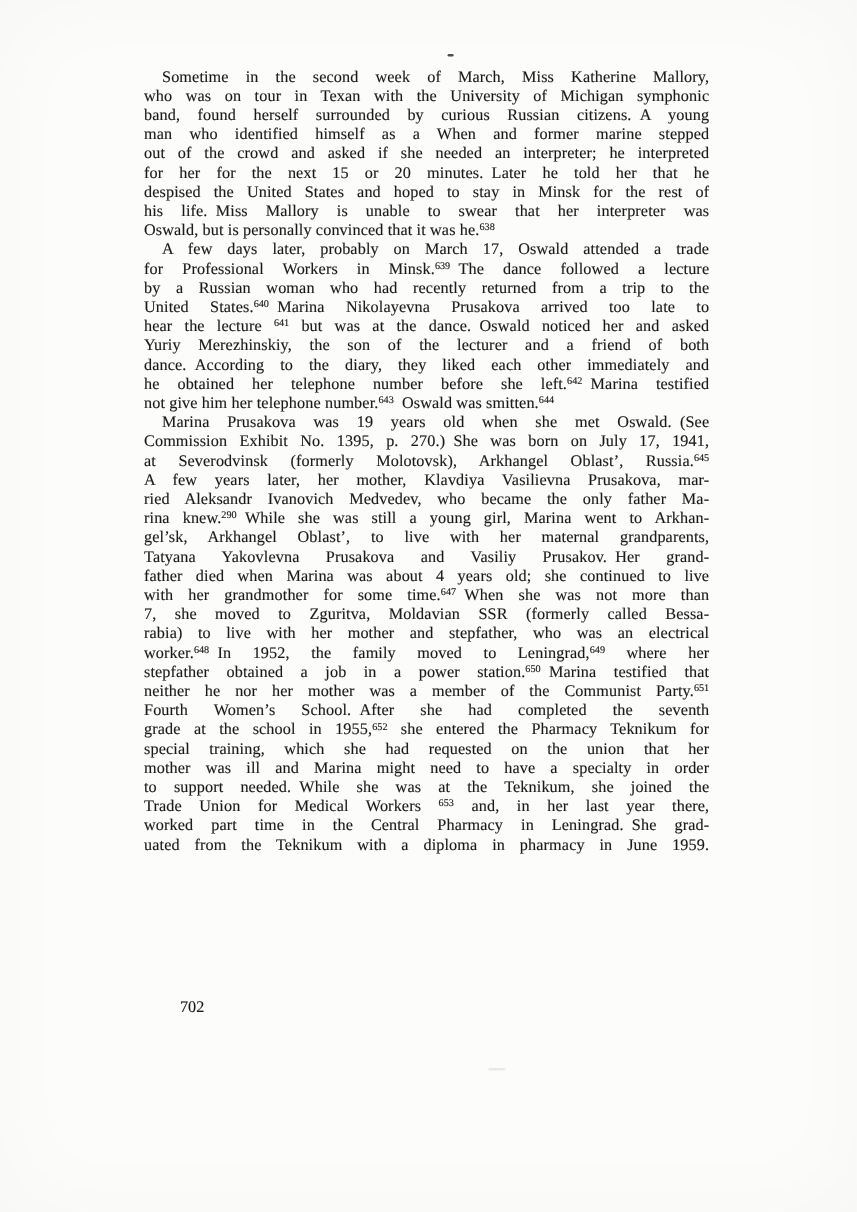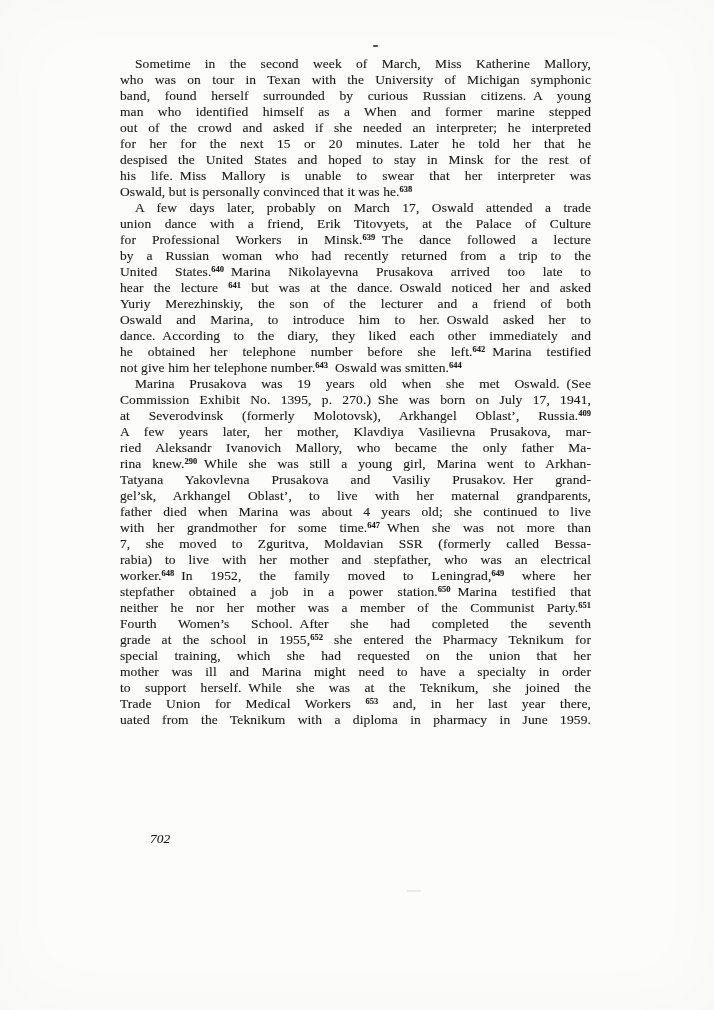"638" sup { font-weight: bold -> normal }
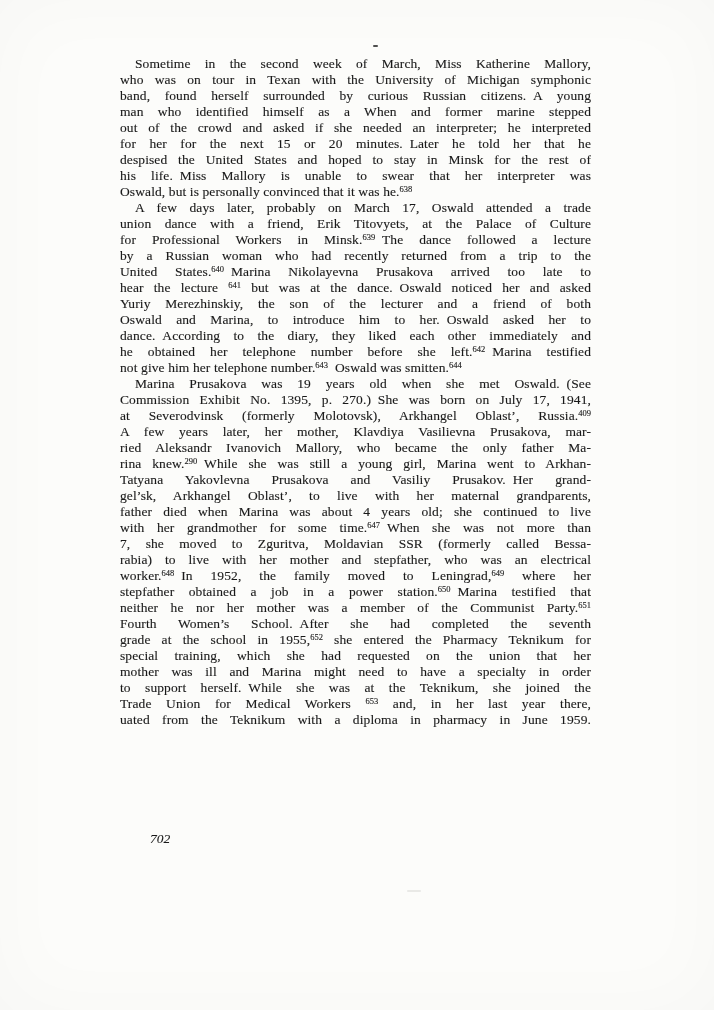"union dance with a friend," div.line { html: <div>union dance with a friend, Erik Titovyets, at the Palace of Culture</div> -> none }
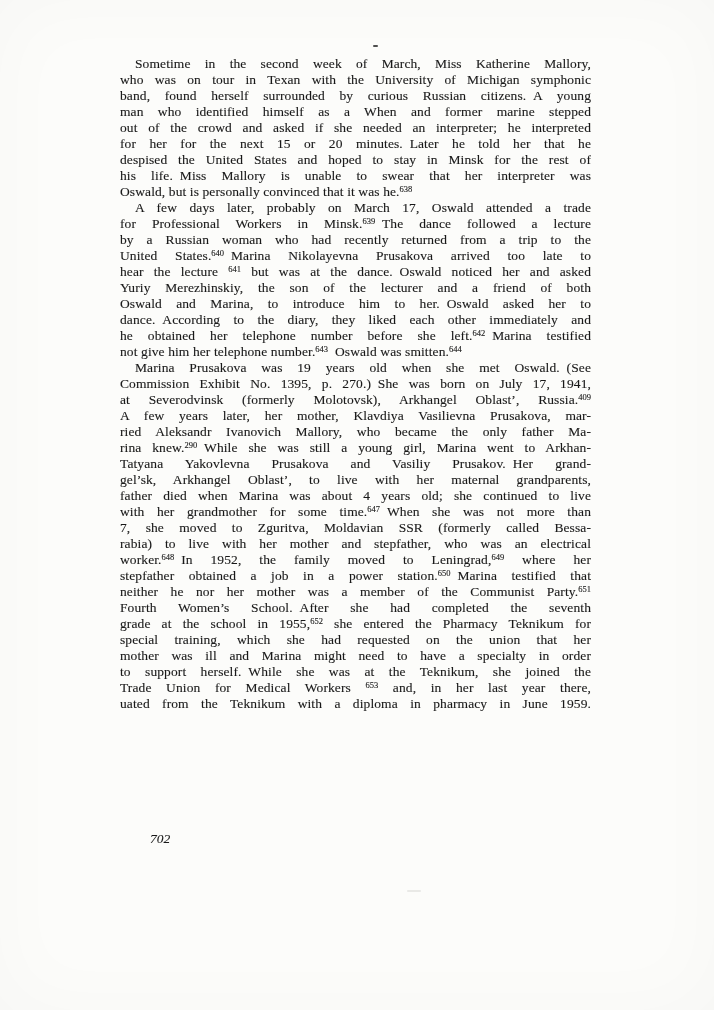"Oswald and Marina, to introduce" div.line { html: <div>Oswald and Marina, to introduce him to her. Oswald asked her to</div> -> none }
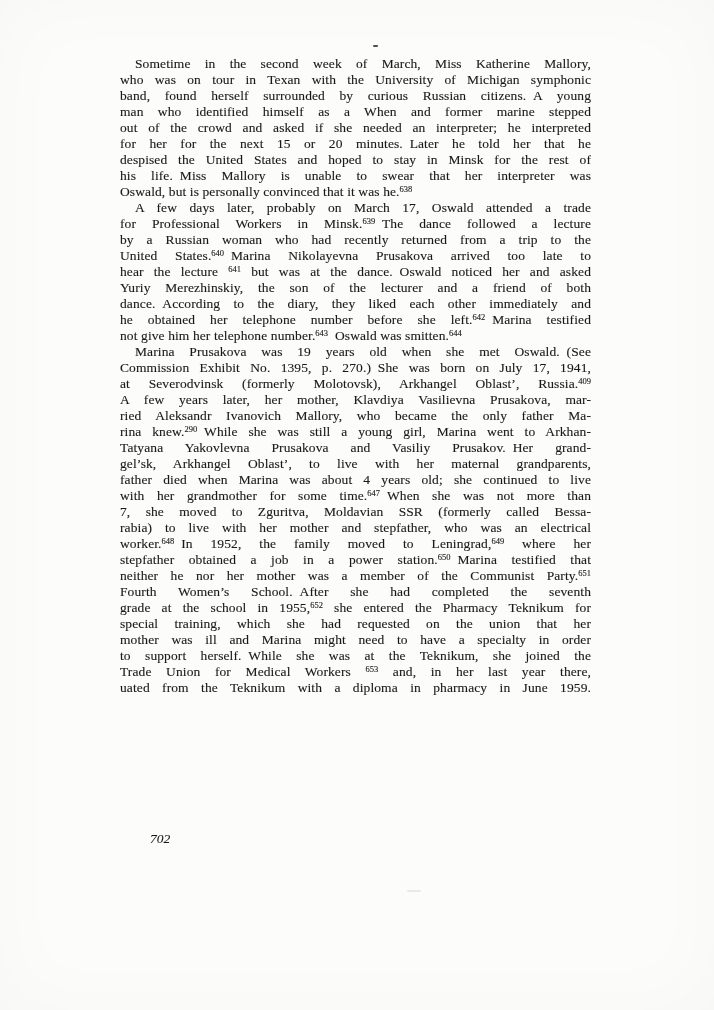"409" sup { text: 409 -> 645 }
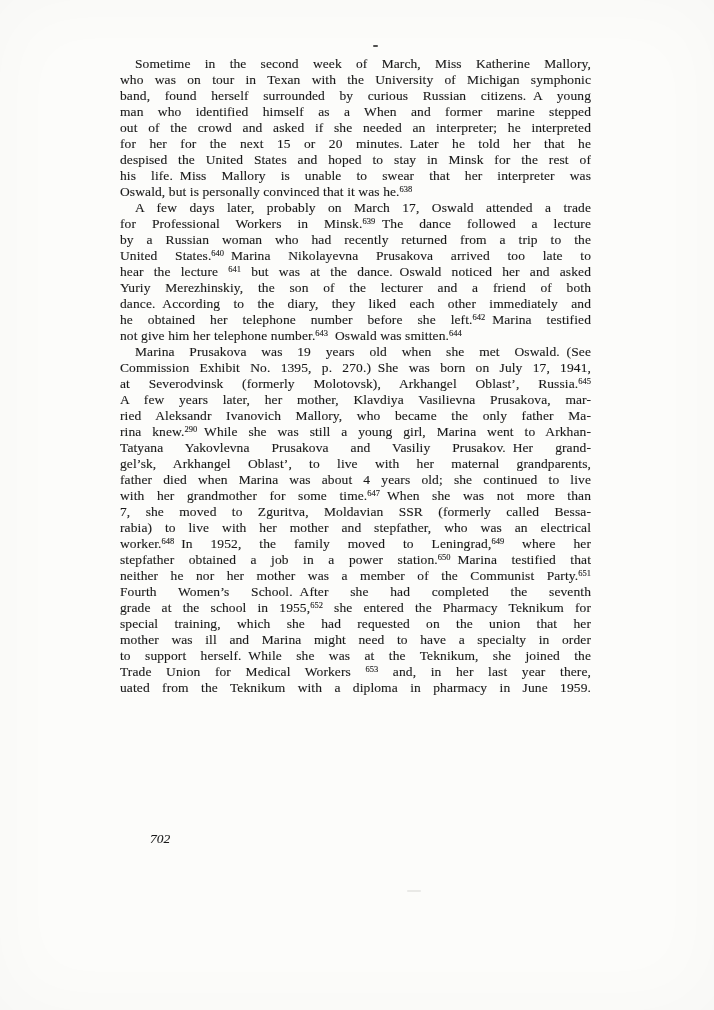"ried Aleksandr Ivanovich Mallory, who" div.line { text: Mallory -> Medvedev }
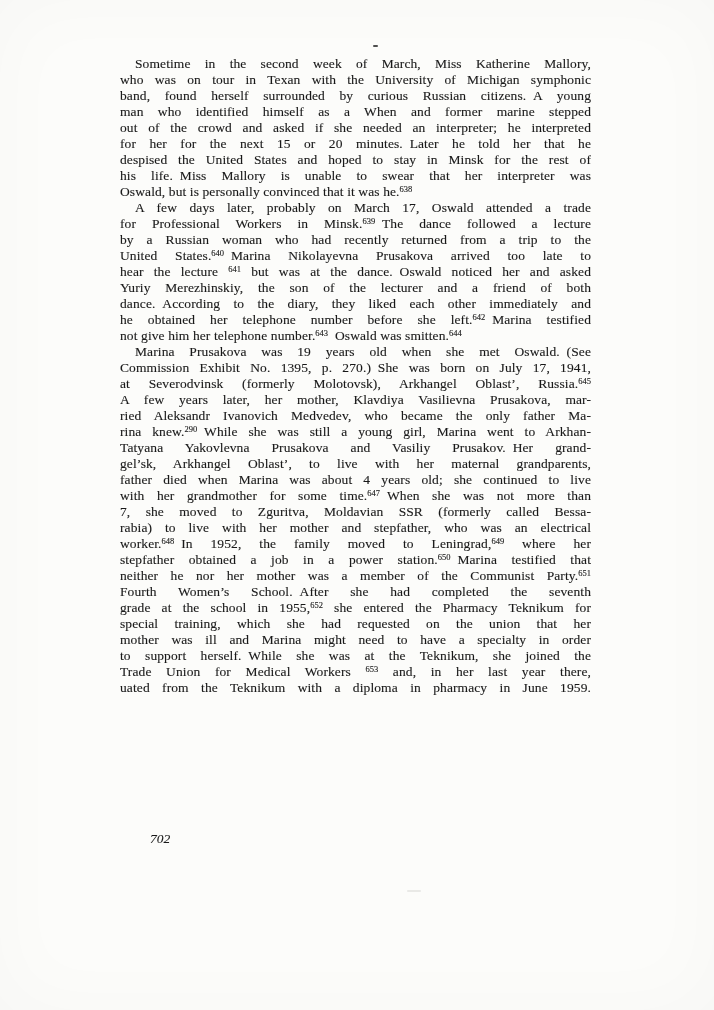"Tatyana Yakovlevna Prusakova and Vasiliy" div.line { order: before "gel’sk, Arkhangel Oblast’, to live" -> after "gel’sk, Arkhangel Oblast’, to live" }
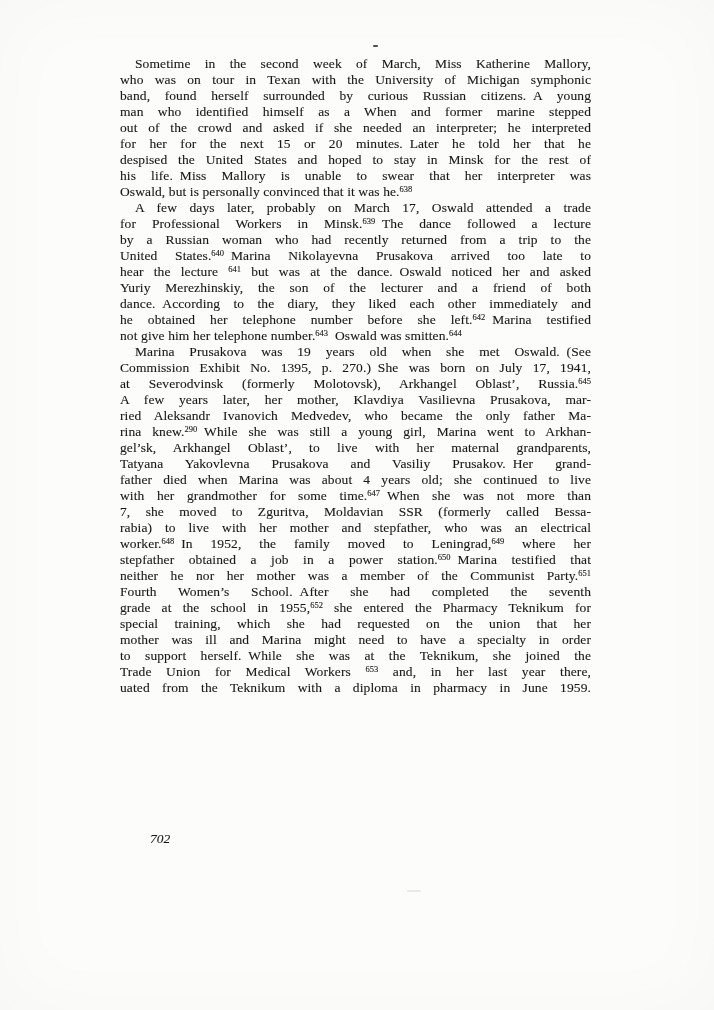"to support herself. While she" div.line { text: herself -> needed }
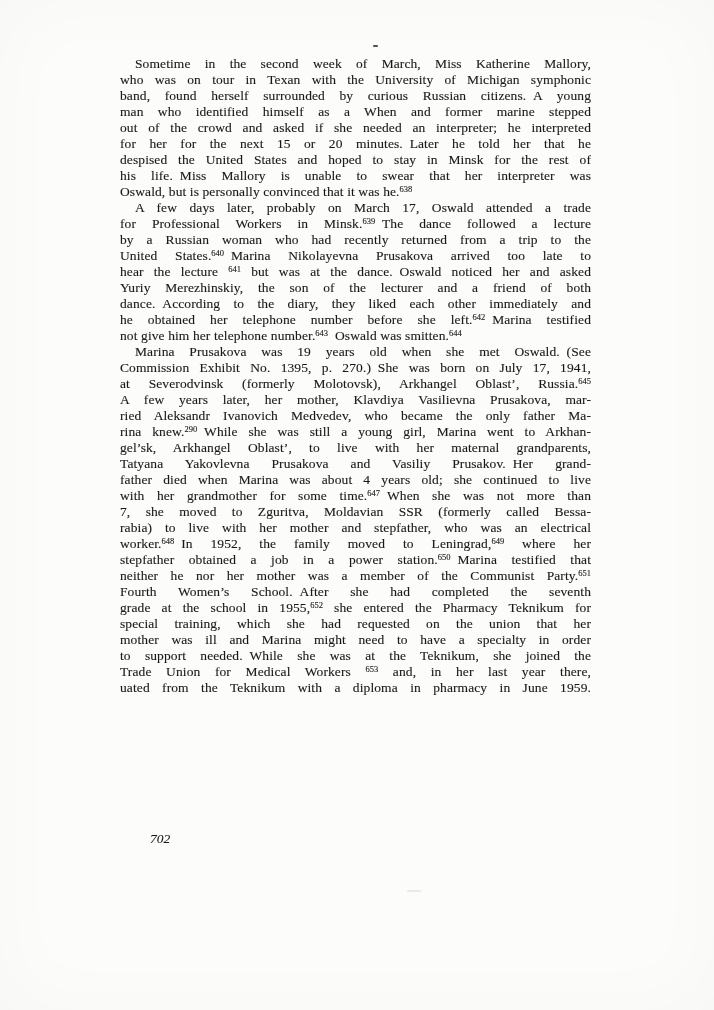"worked part time in the" div.line { html: none -> <div>worked part time in the Central Pharmacy in Leningrad. She grad-</div> }
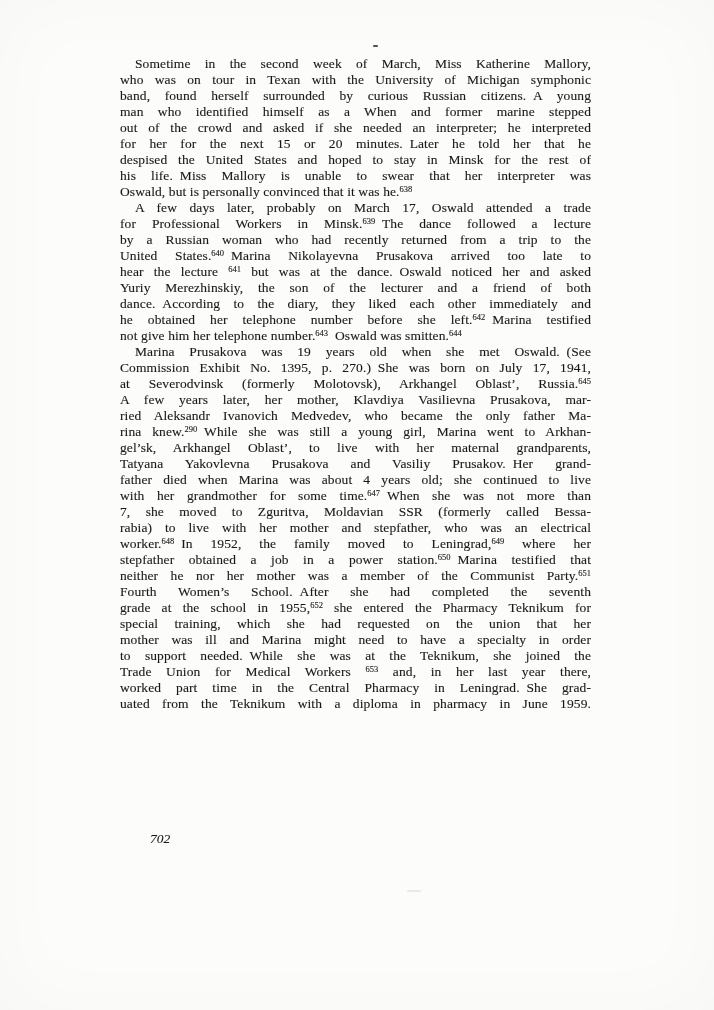"702" .page-number { font-style: italic -> none }
